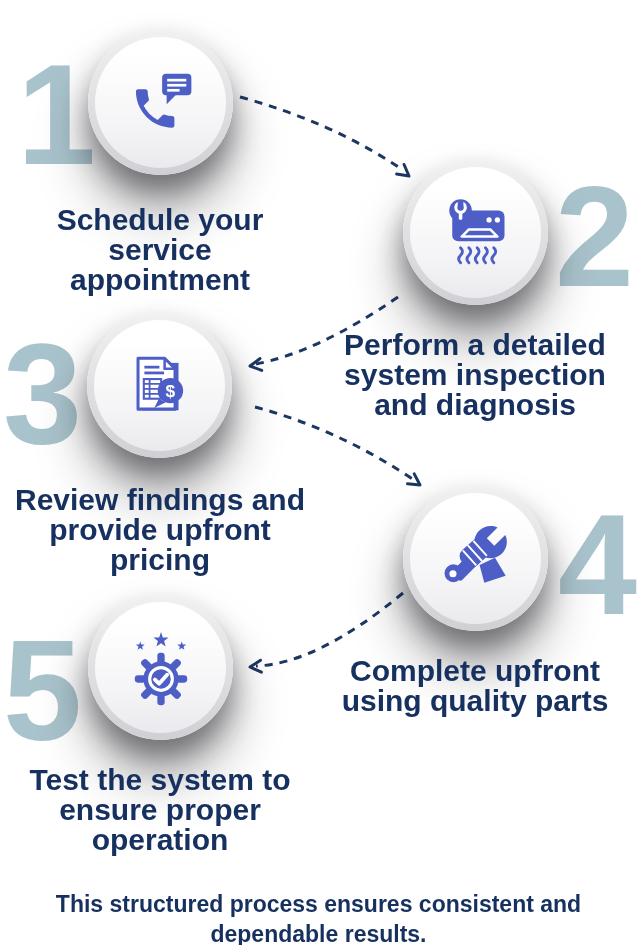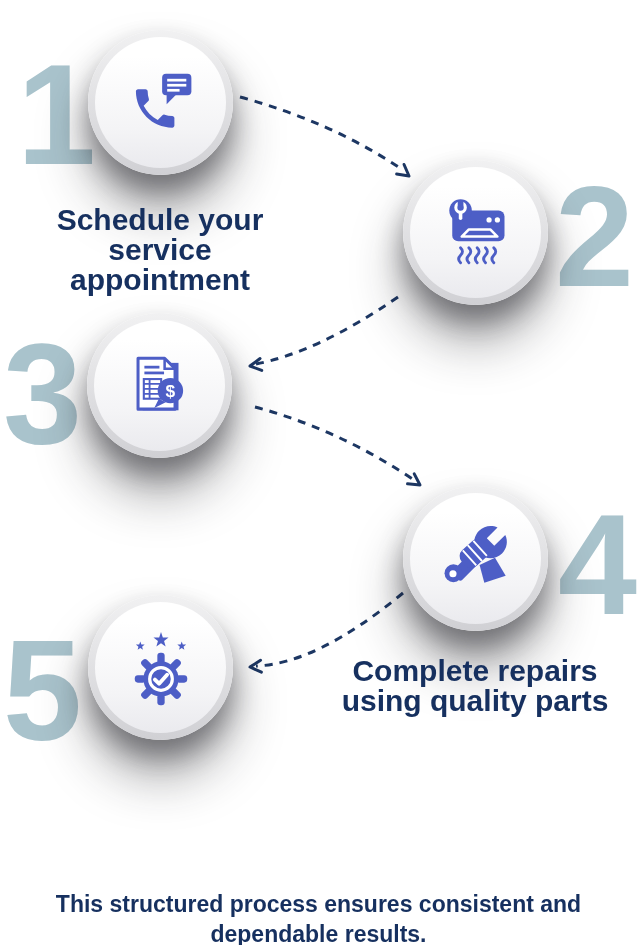"Perform a detailed" div.step-label { html: none -> <div>Perform a detailed system inspection and diagnosis</div> }
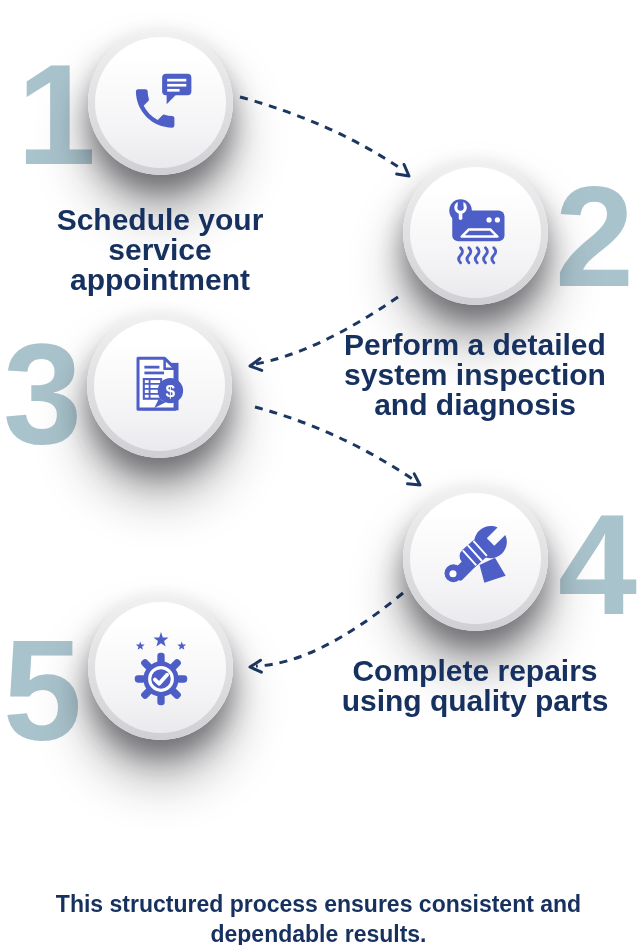"Review findings and" div.step-label { html: none -> <div>Review findings and provide upfront pricing</div> }
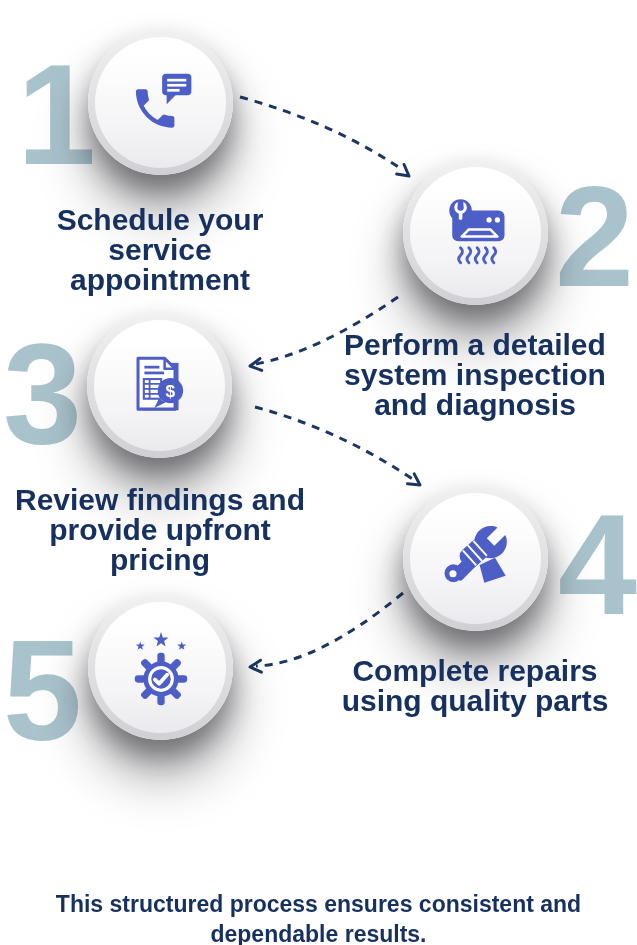"Complete repairs" div.step-label { text: repairs -> upfront }
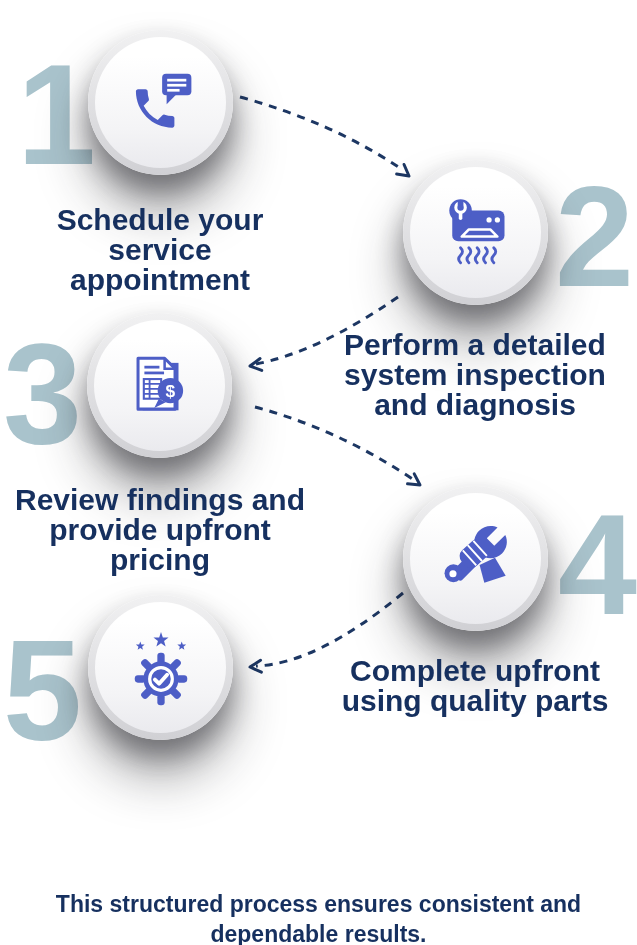"Test the system to" div.step-label { html: none -> <div>Test the system to ensure proper operation</div> }
